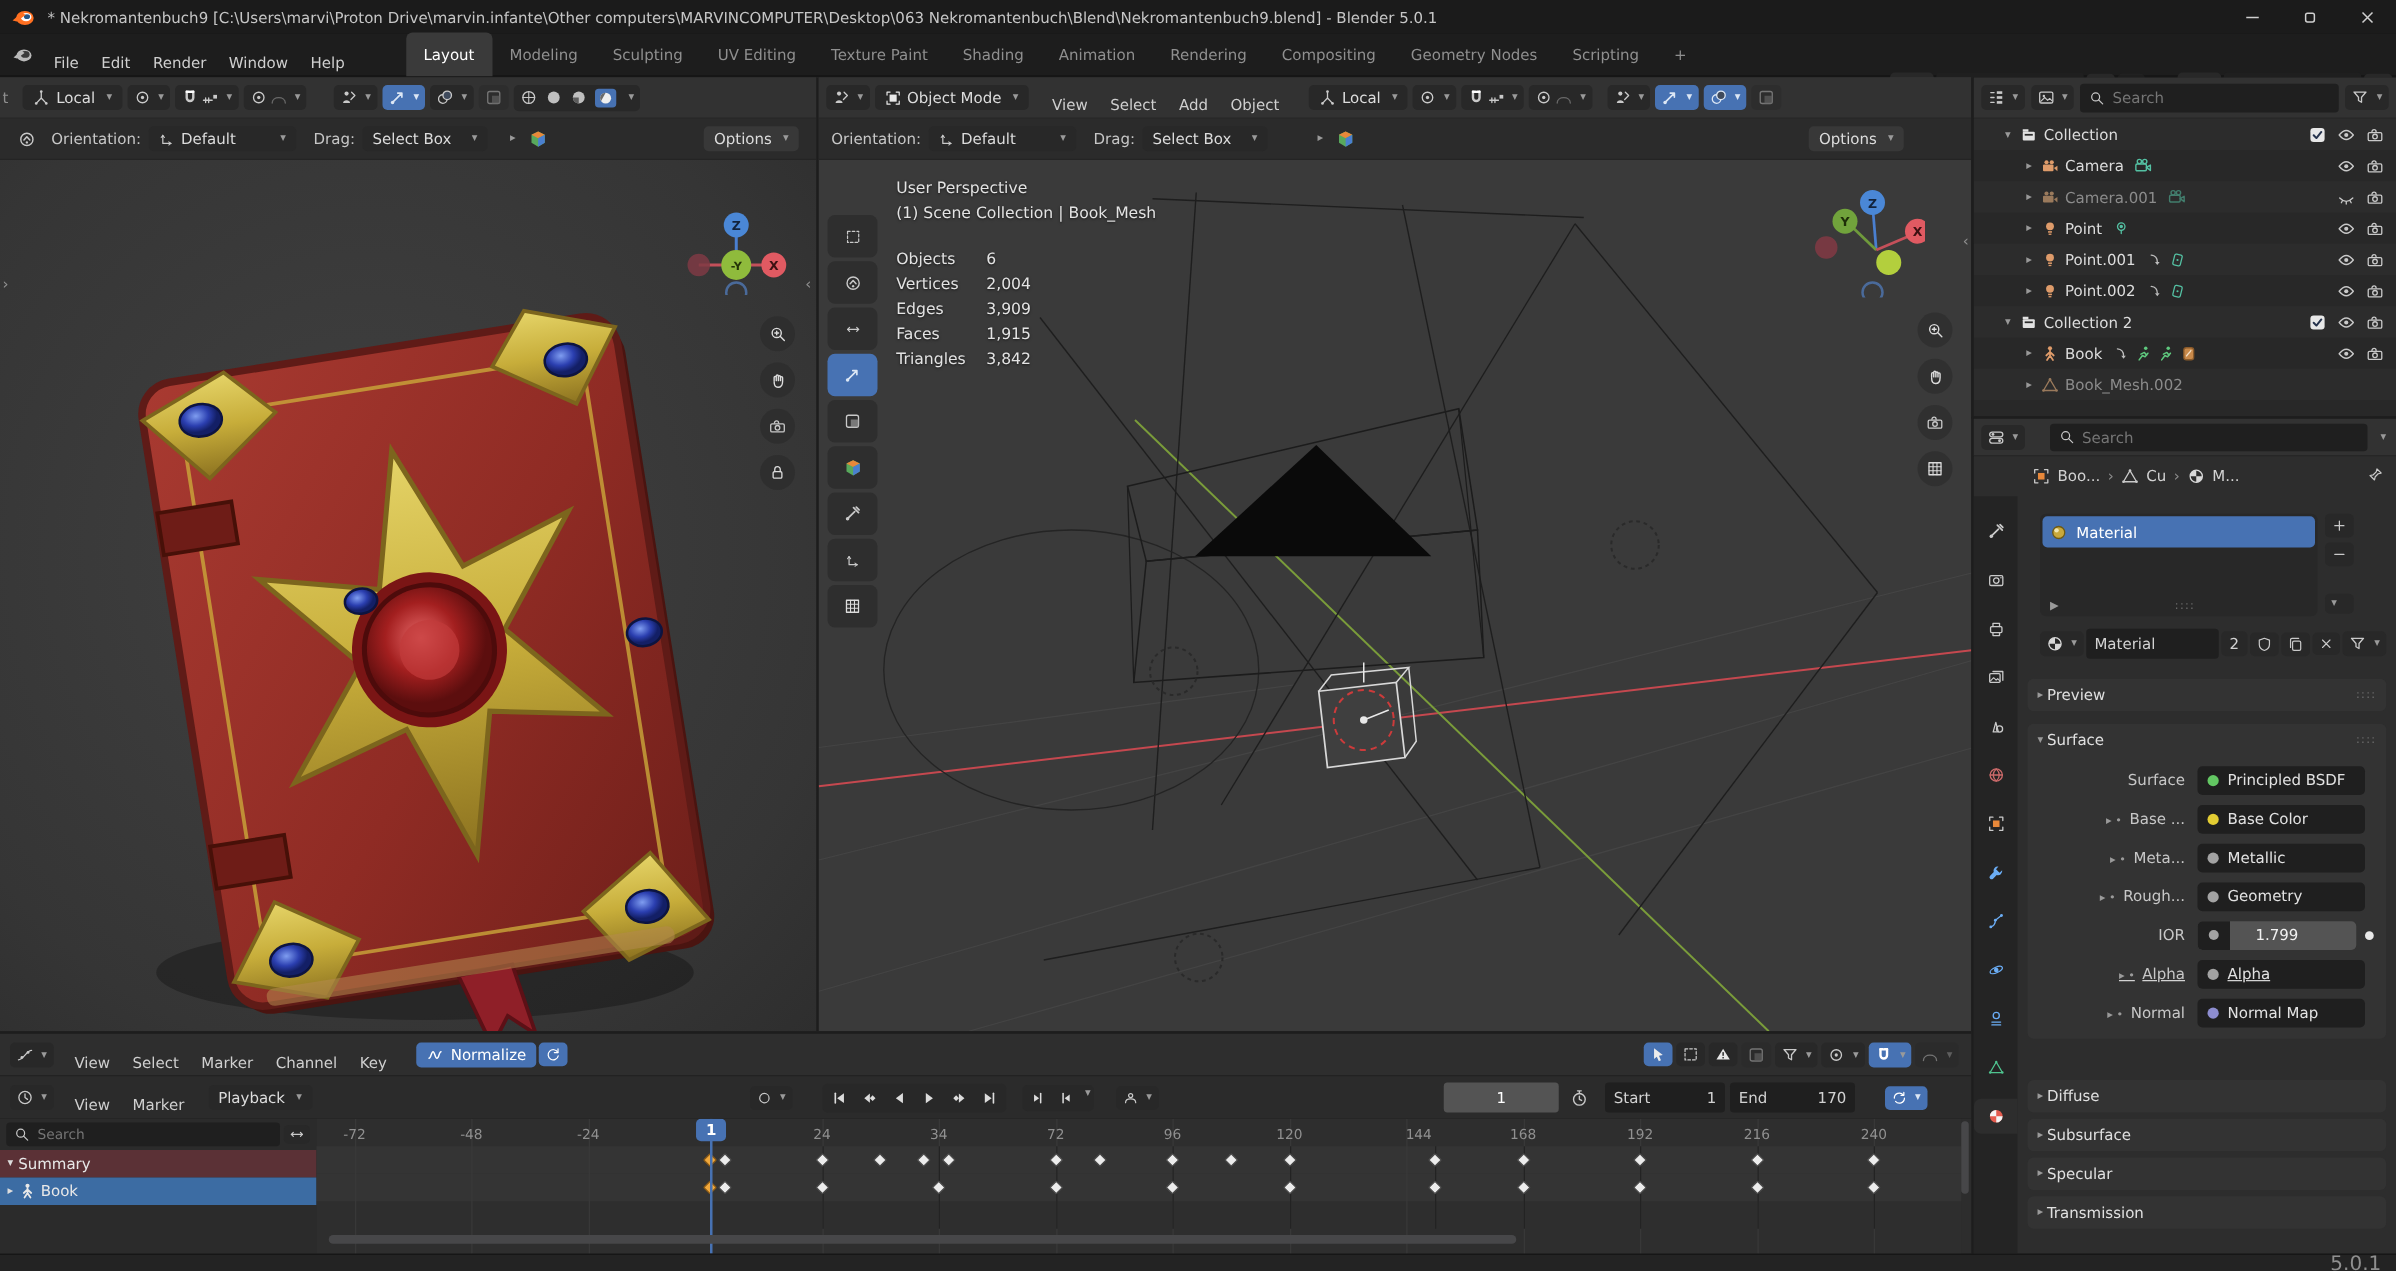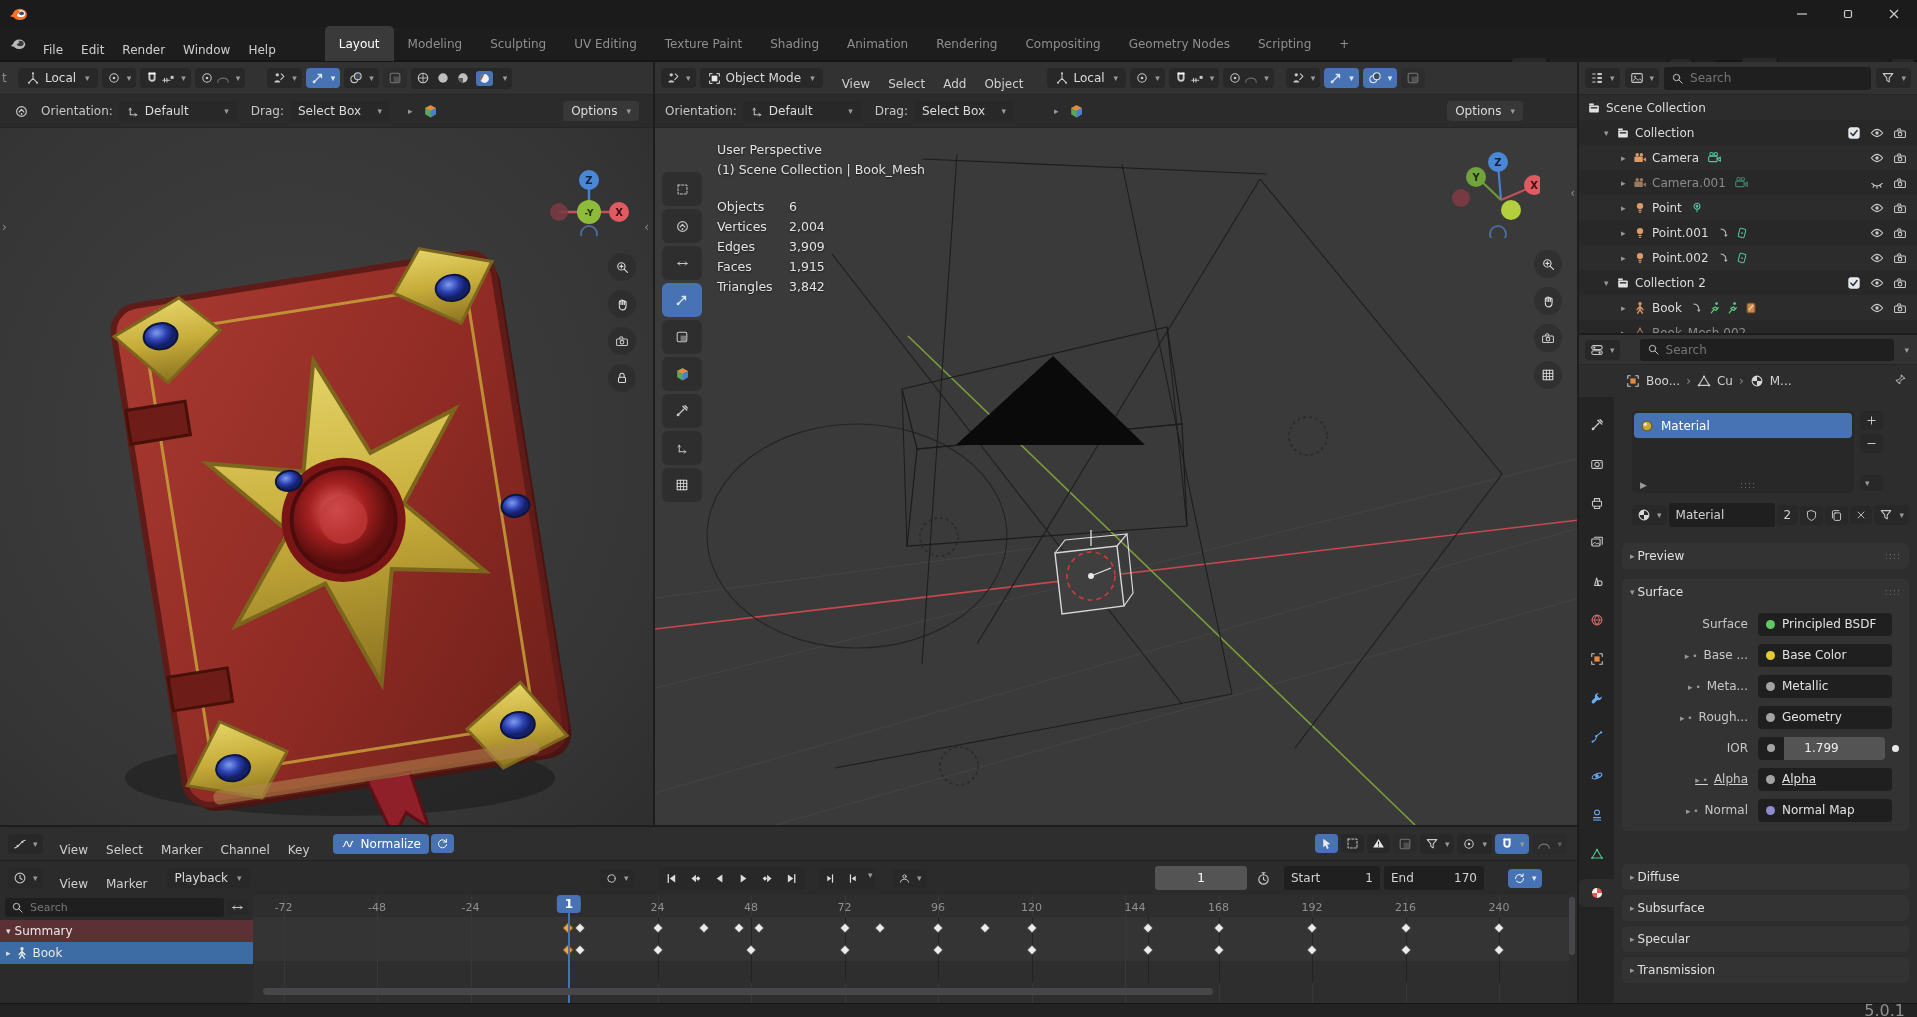"* Nekromantenbuch9" span { html: none -> <span>* Nekromantenbuch9 [C:\Users\marvi\Proton Drive\marvin.infante\Other computers\MARVINCOMPUTER\Desktop\063 Nekromantenbuch\Blend\Nekromantenbuch9.blend] - Blender 5.0.1</span> }
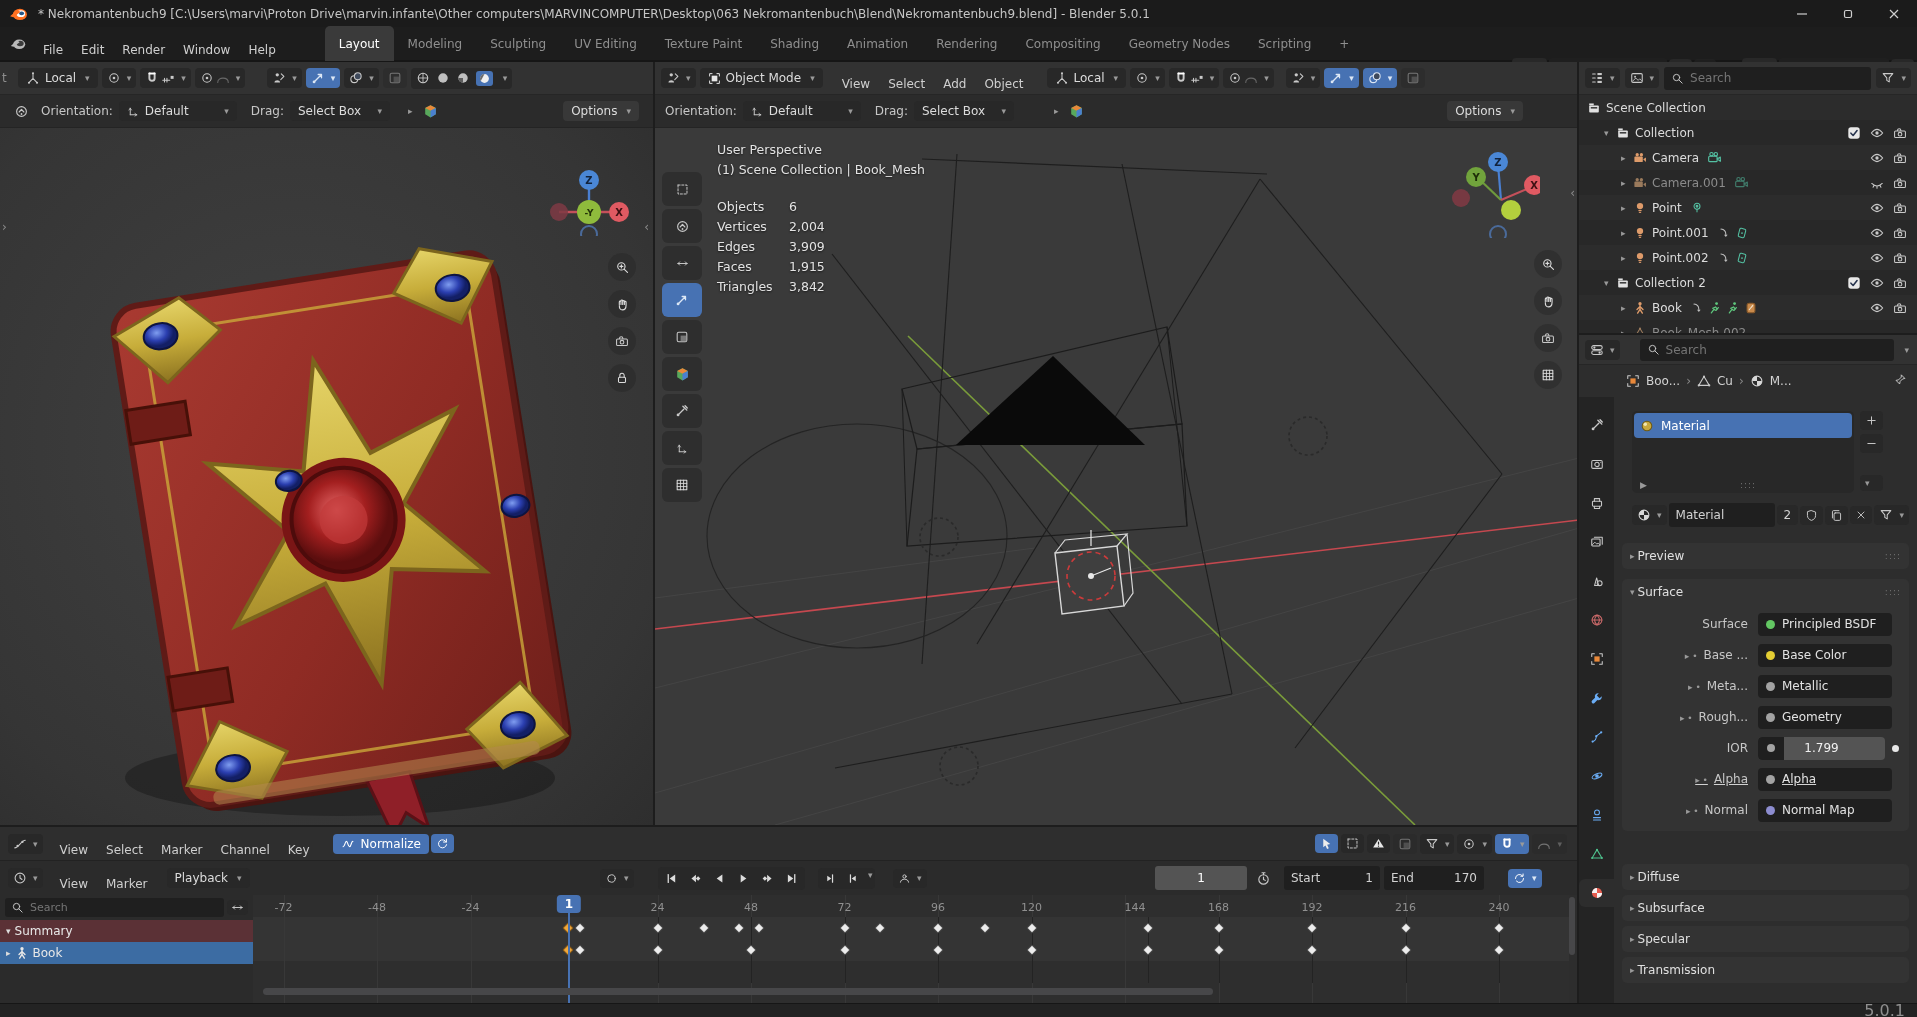"Scene Collection" div.ol-row { html: <div> <span> <svg> <rect></rect> <path></path> <rect></rect> </svg> </span> <span>Scene Collection</span> <span></span> </div> -> none }
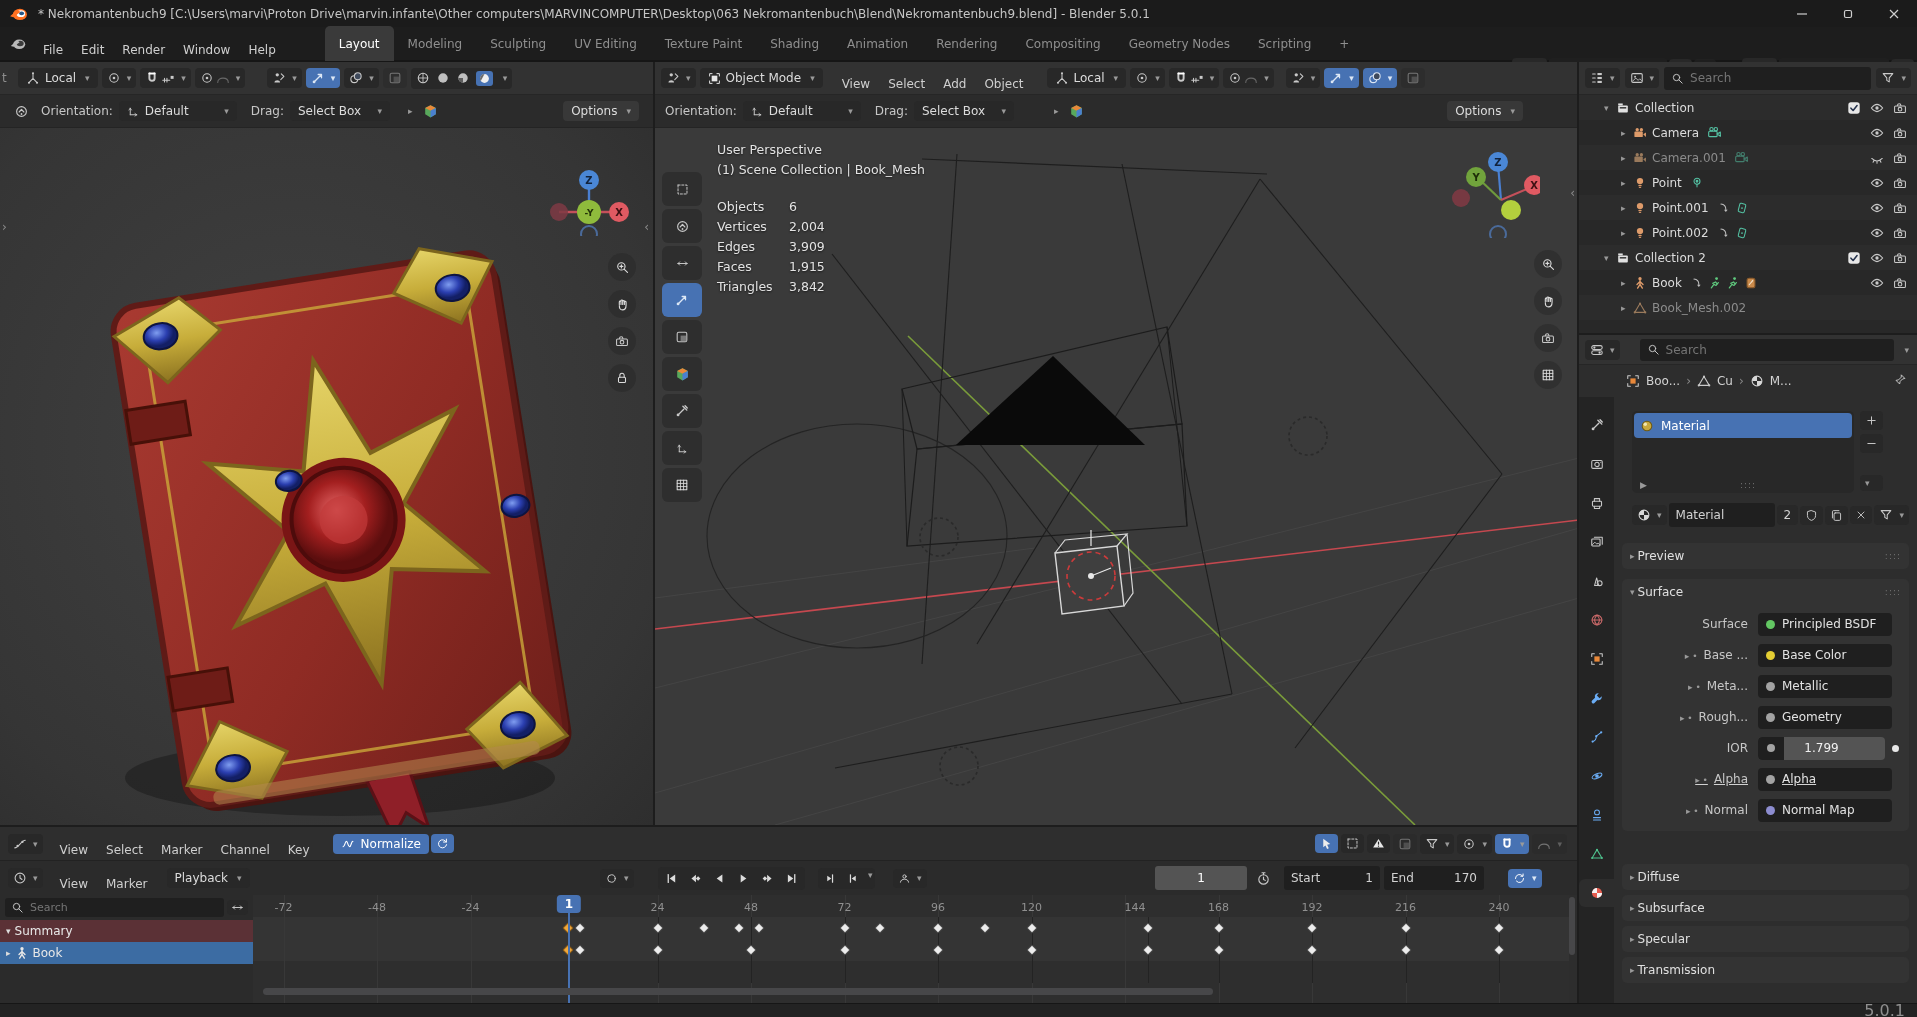"48" div.ruler-num { text: 48 -> 34 }
